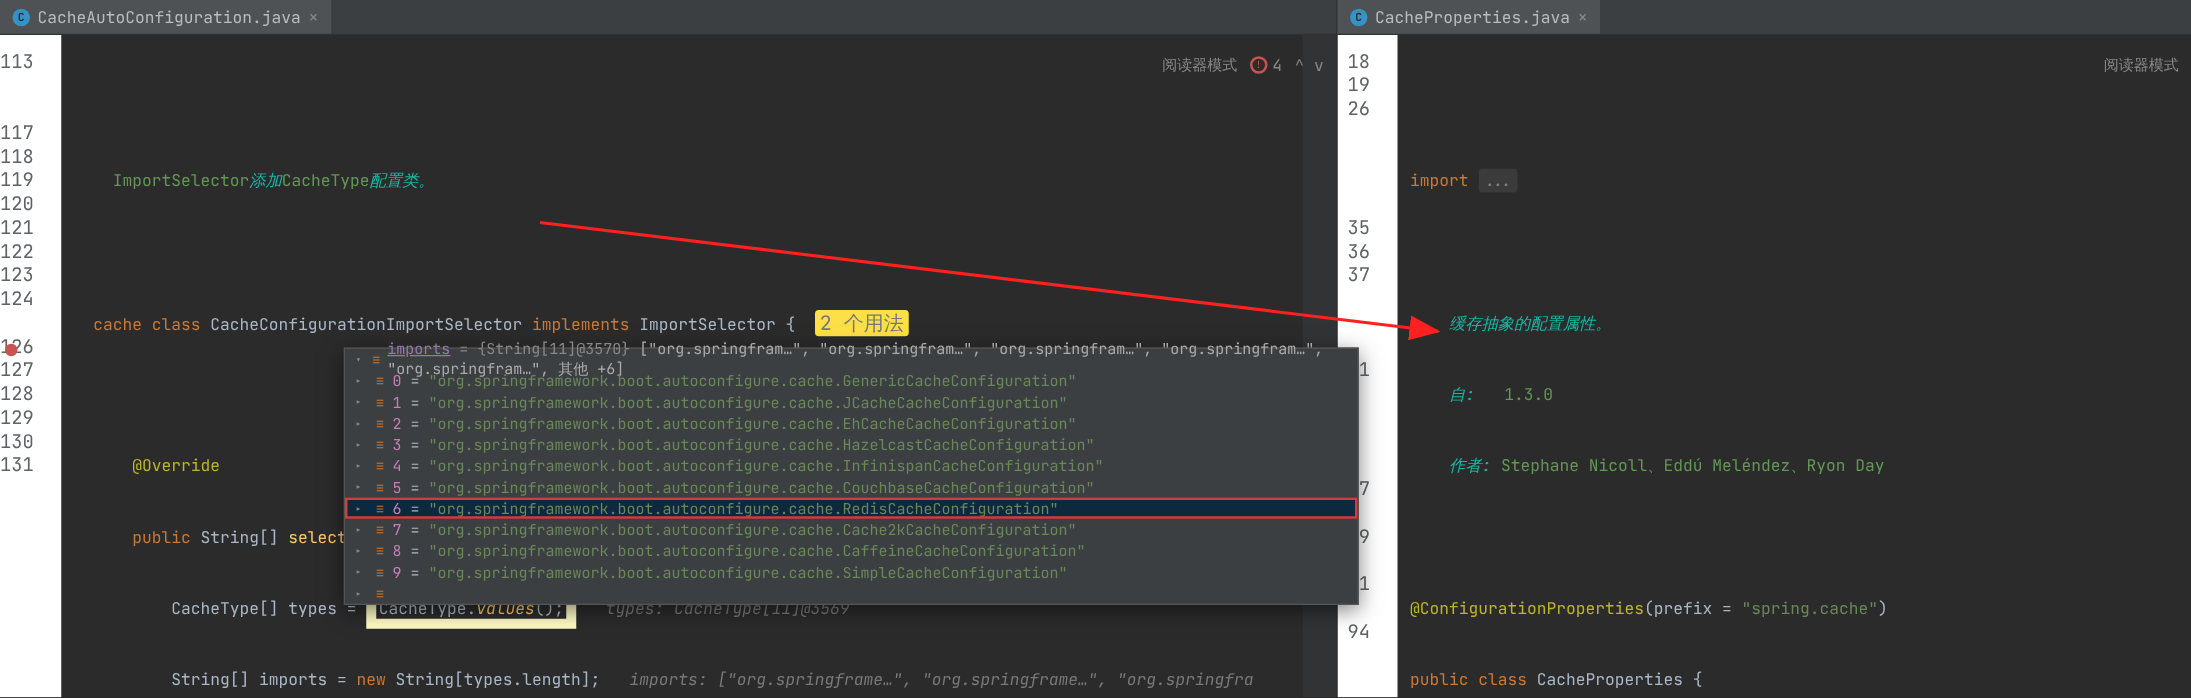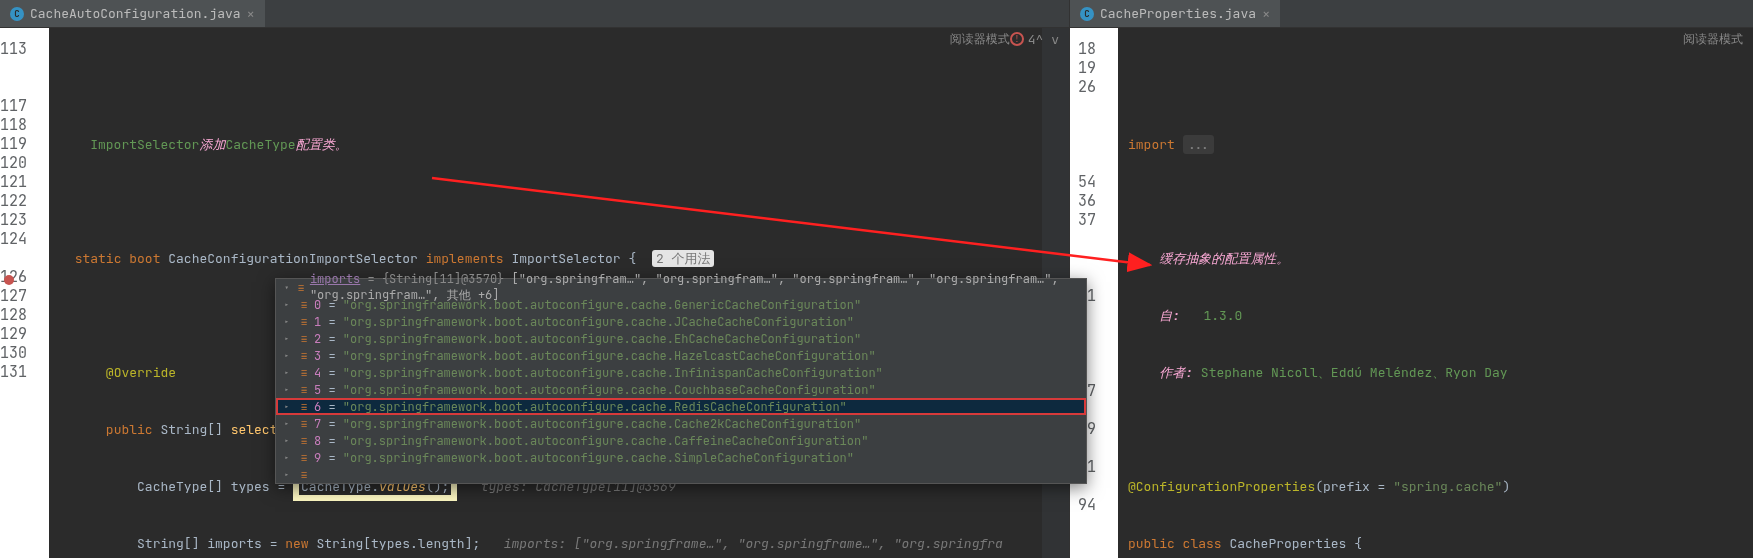"阅读器模式" .status-strip { gap: none -> 10px; top: 28px -> 41px }
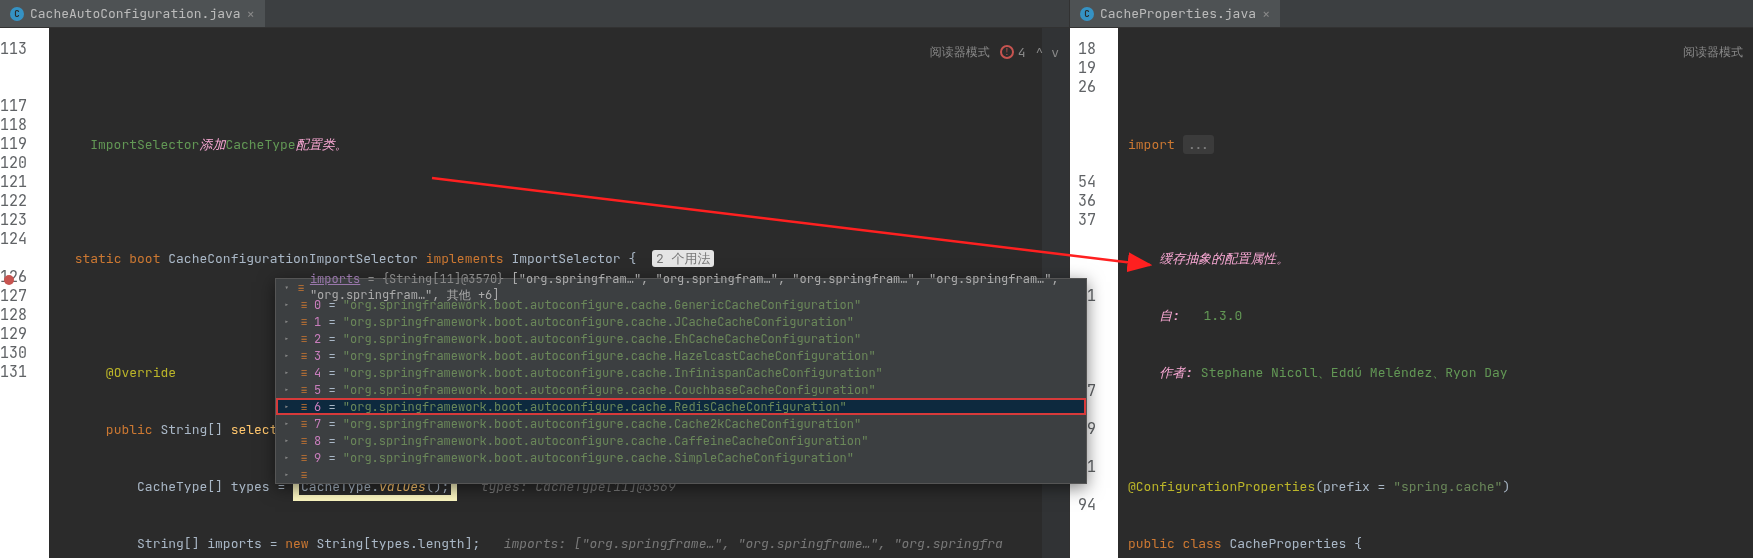"添加" .comment { color: #f9a8d4 -> #14b8a6 }
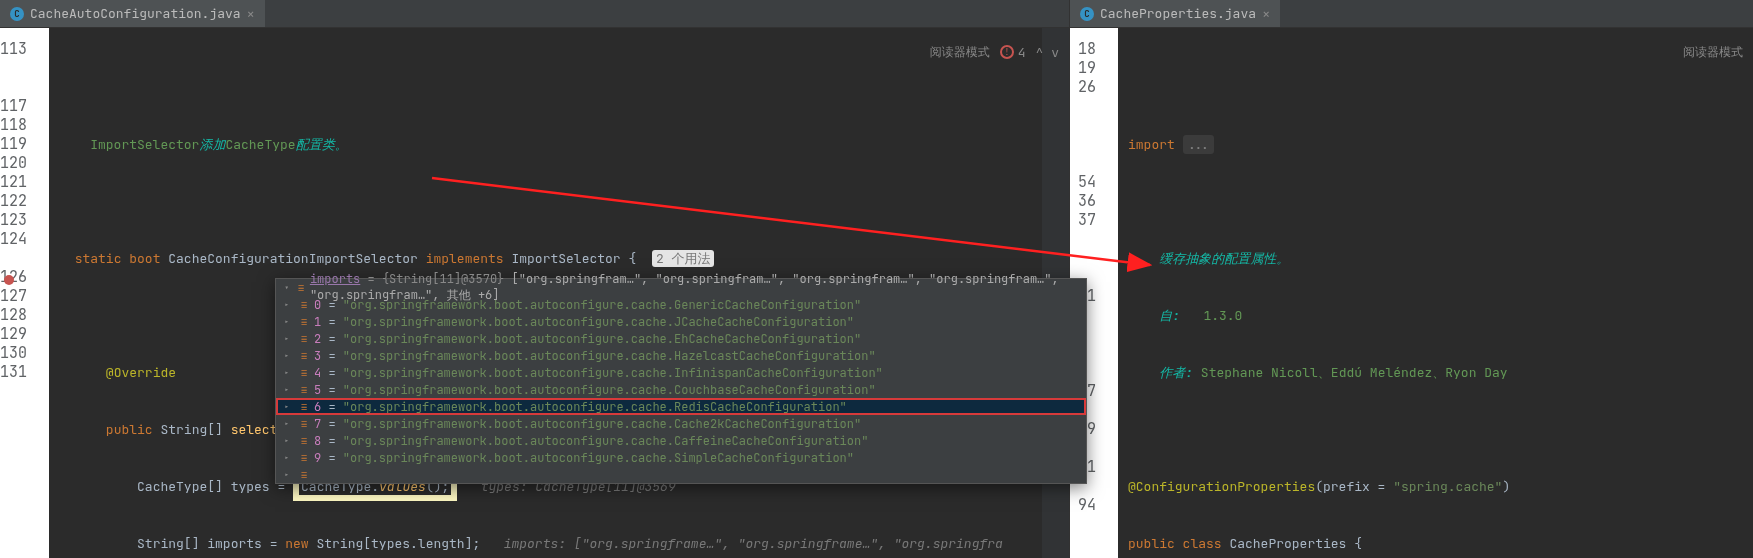"54" div.ln { text: 54 -> 35 }
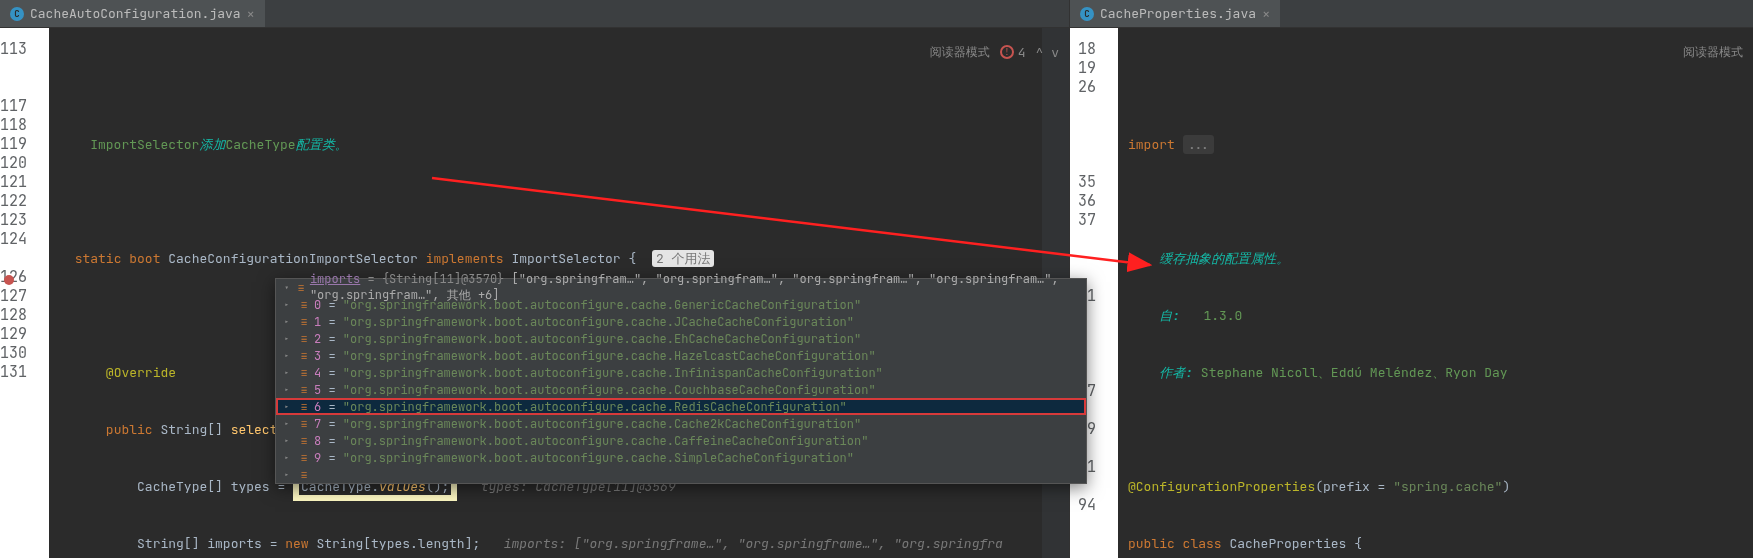"static boot" span.kw { text: static boot -> cache class }
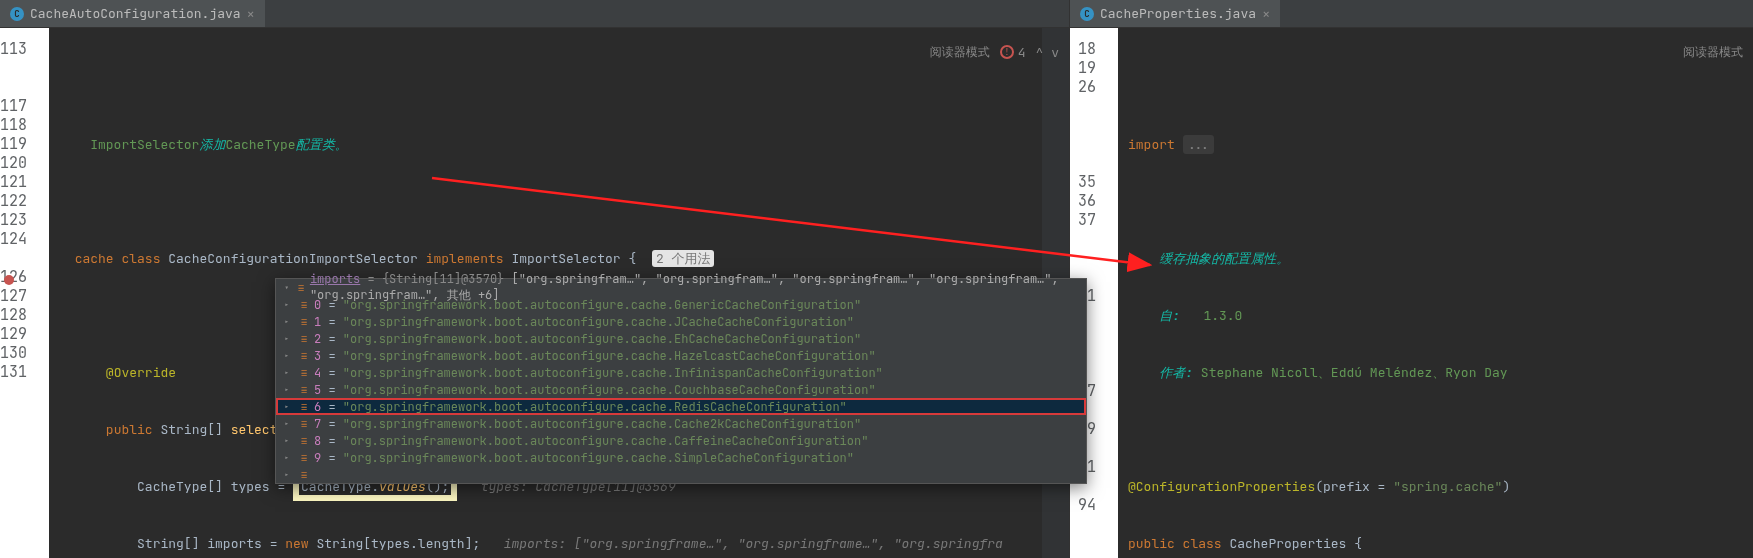"2 个用法" .inlay { background: #e5e5e5 -> #fde047; font-size: 13px -> 16px }
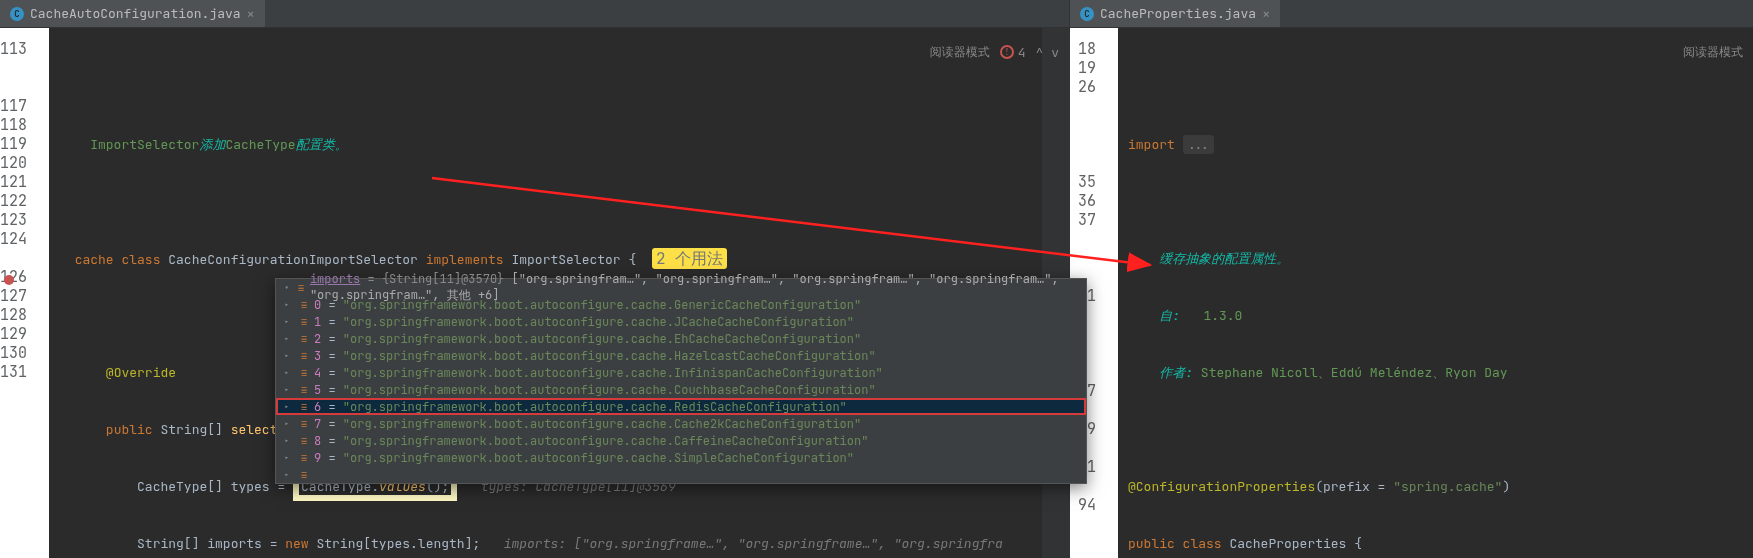"CacheType.values();" .boxed { border: 6px solid #fef9c3 -> 8px solid #fef9c3 }
